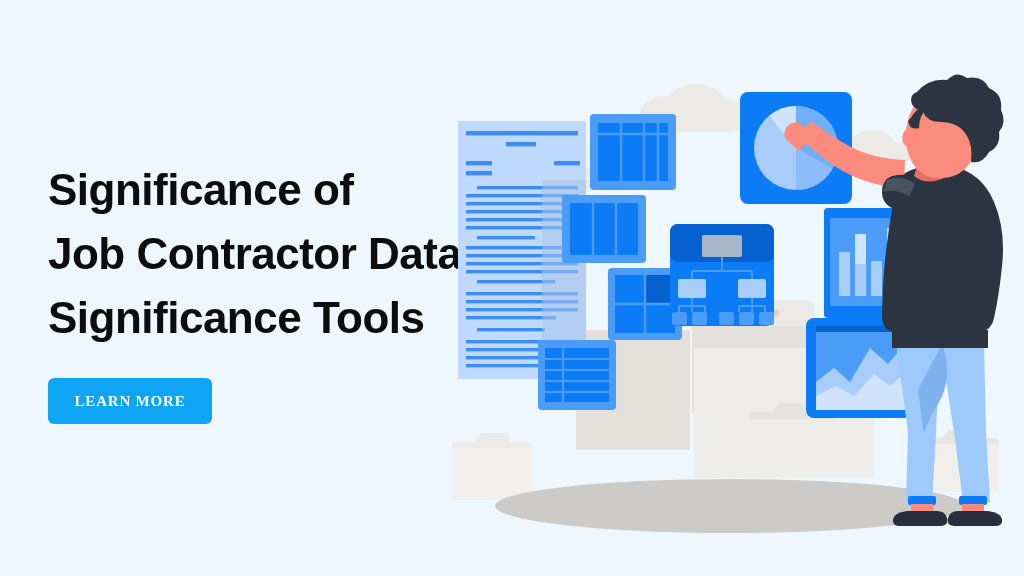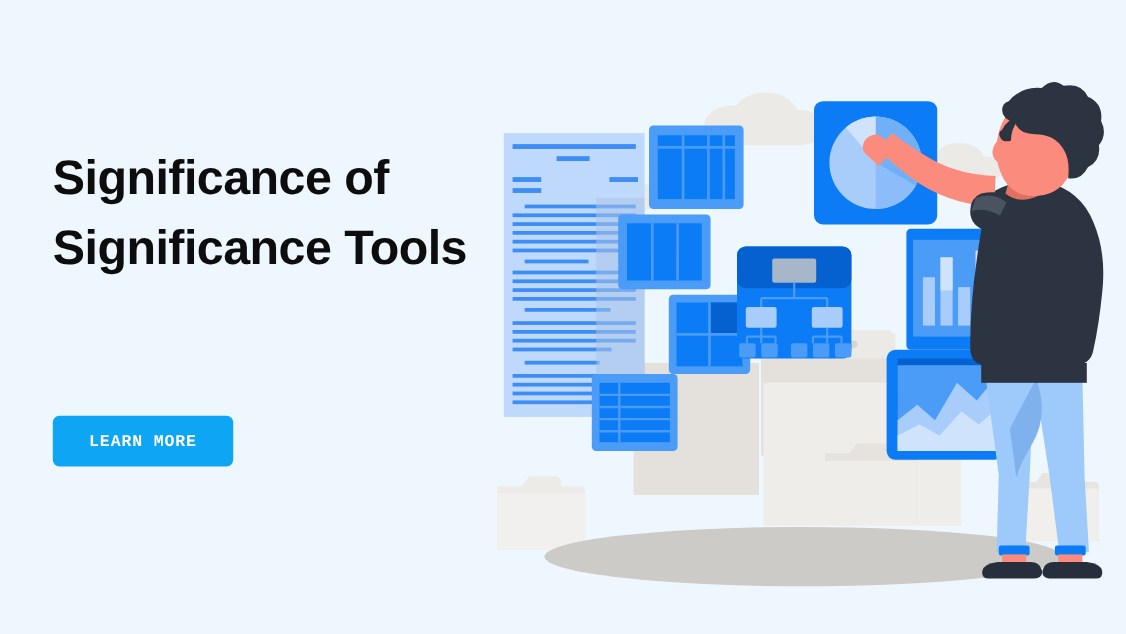"Significance of" .headline { top: 130px -> 158px }
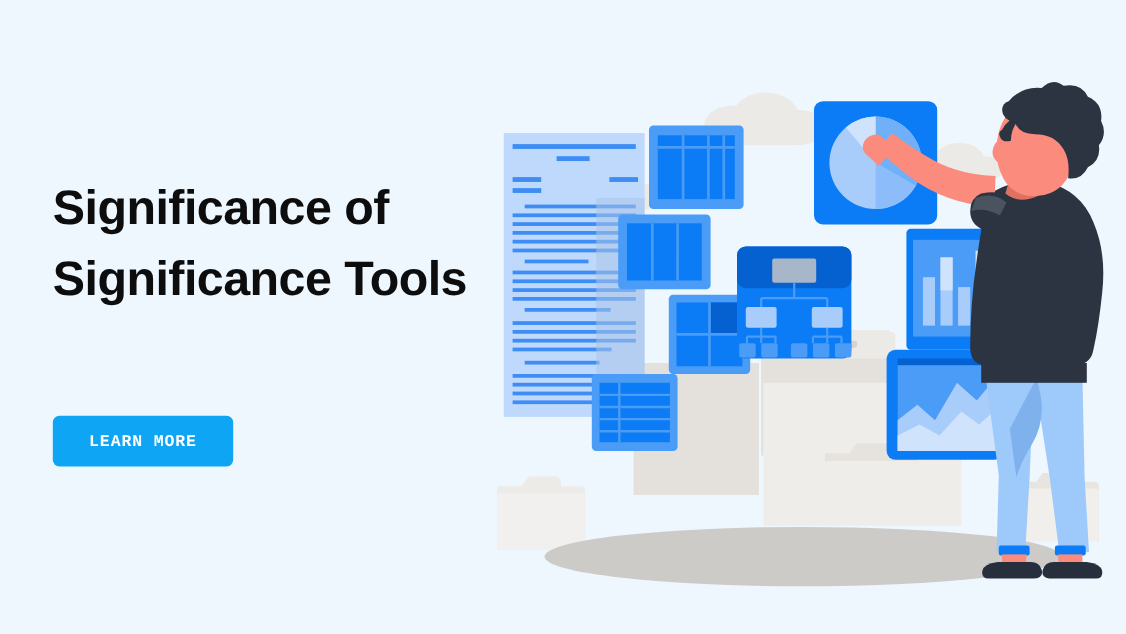"Job Contractor Data" span.ln { html: none -> <span>Job Contractor Data</span> }
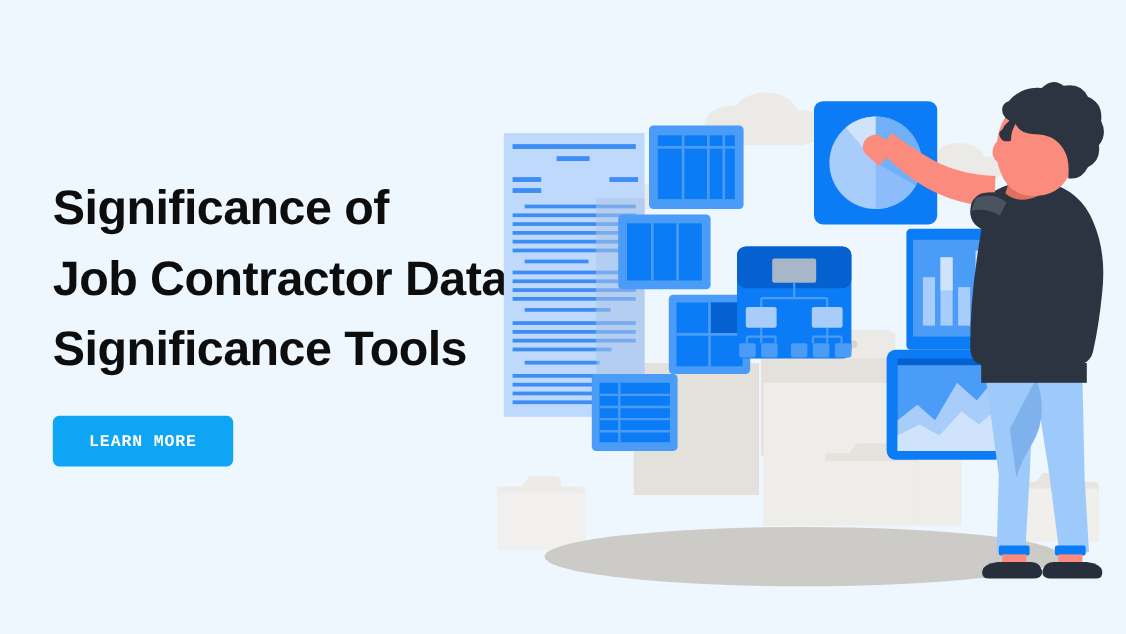"LEARN MORE" .cta { font-family: Liberation Mono, monospace -> Liberation Serif, serif }
